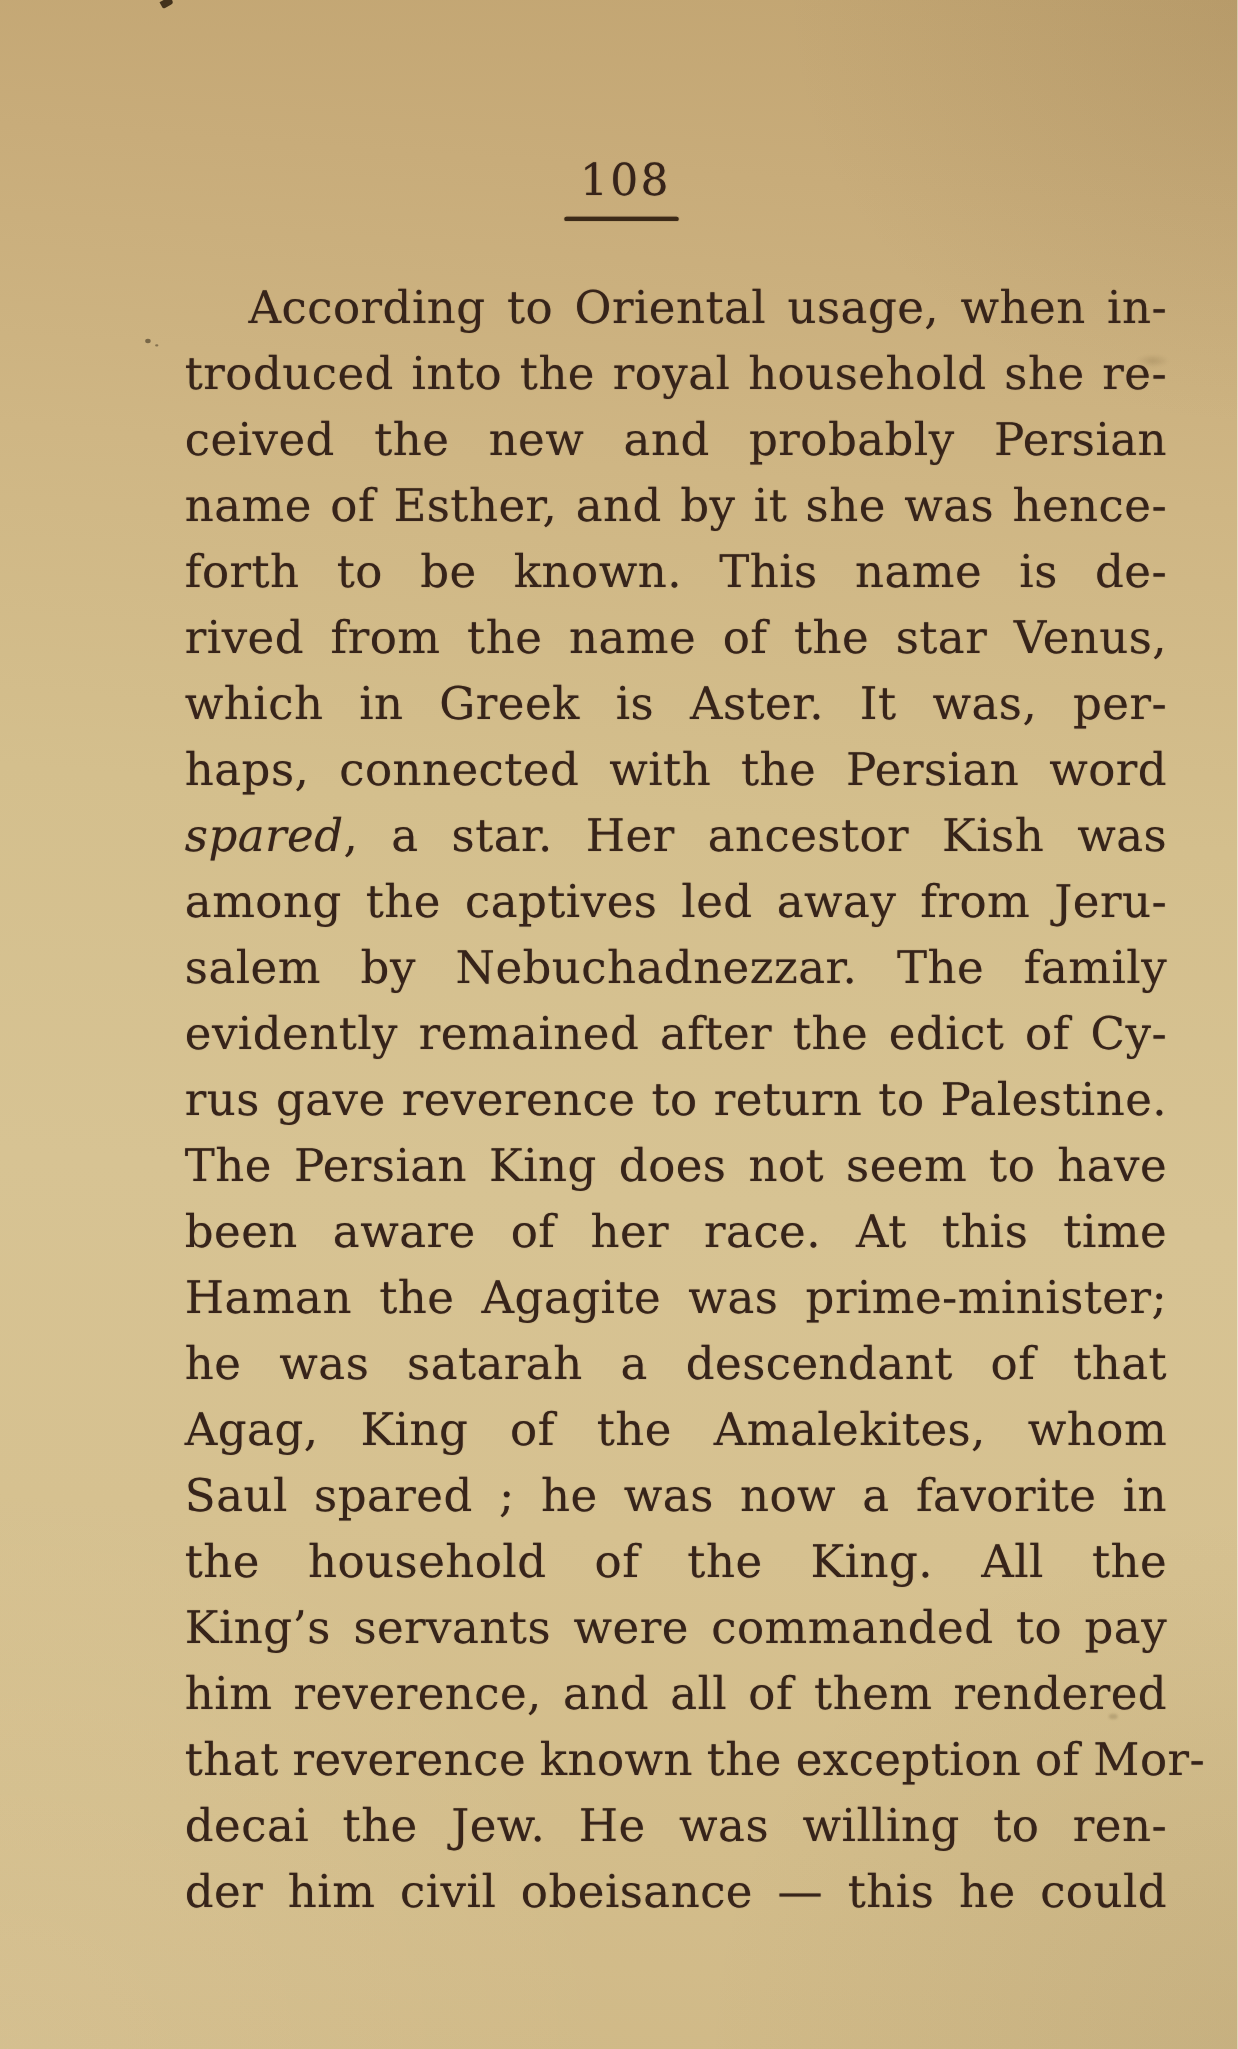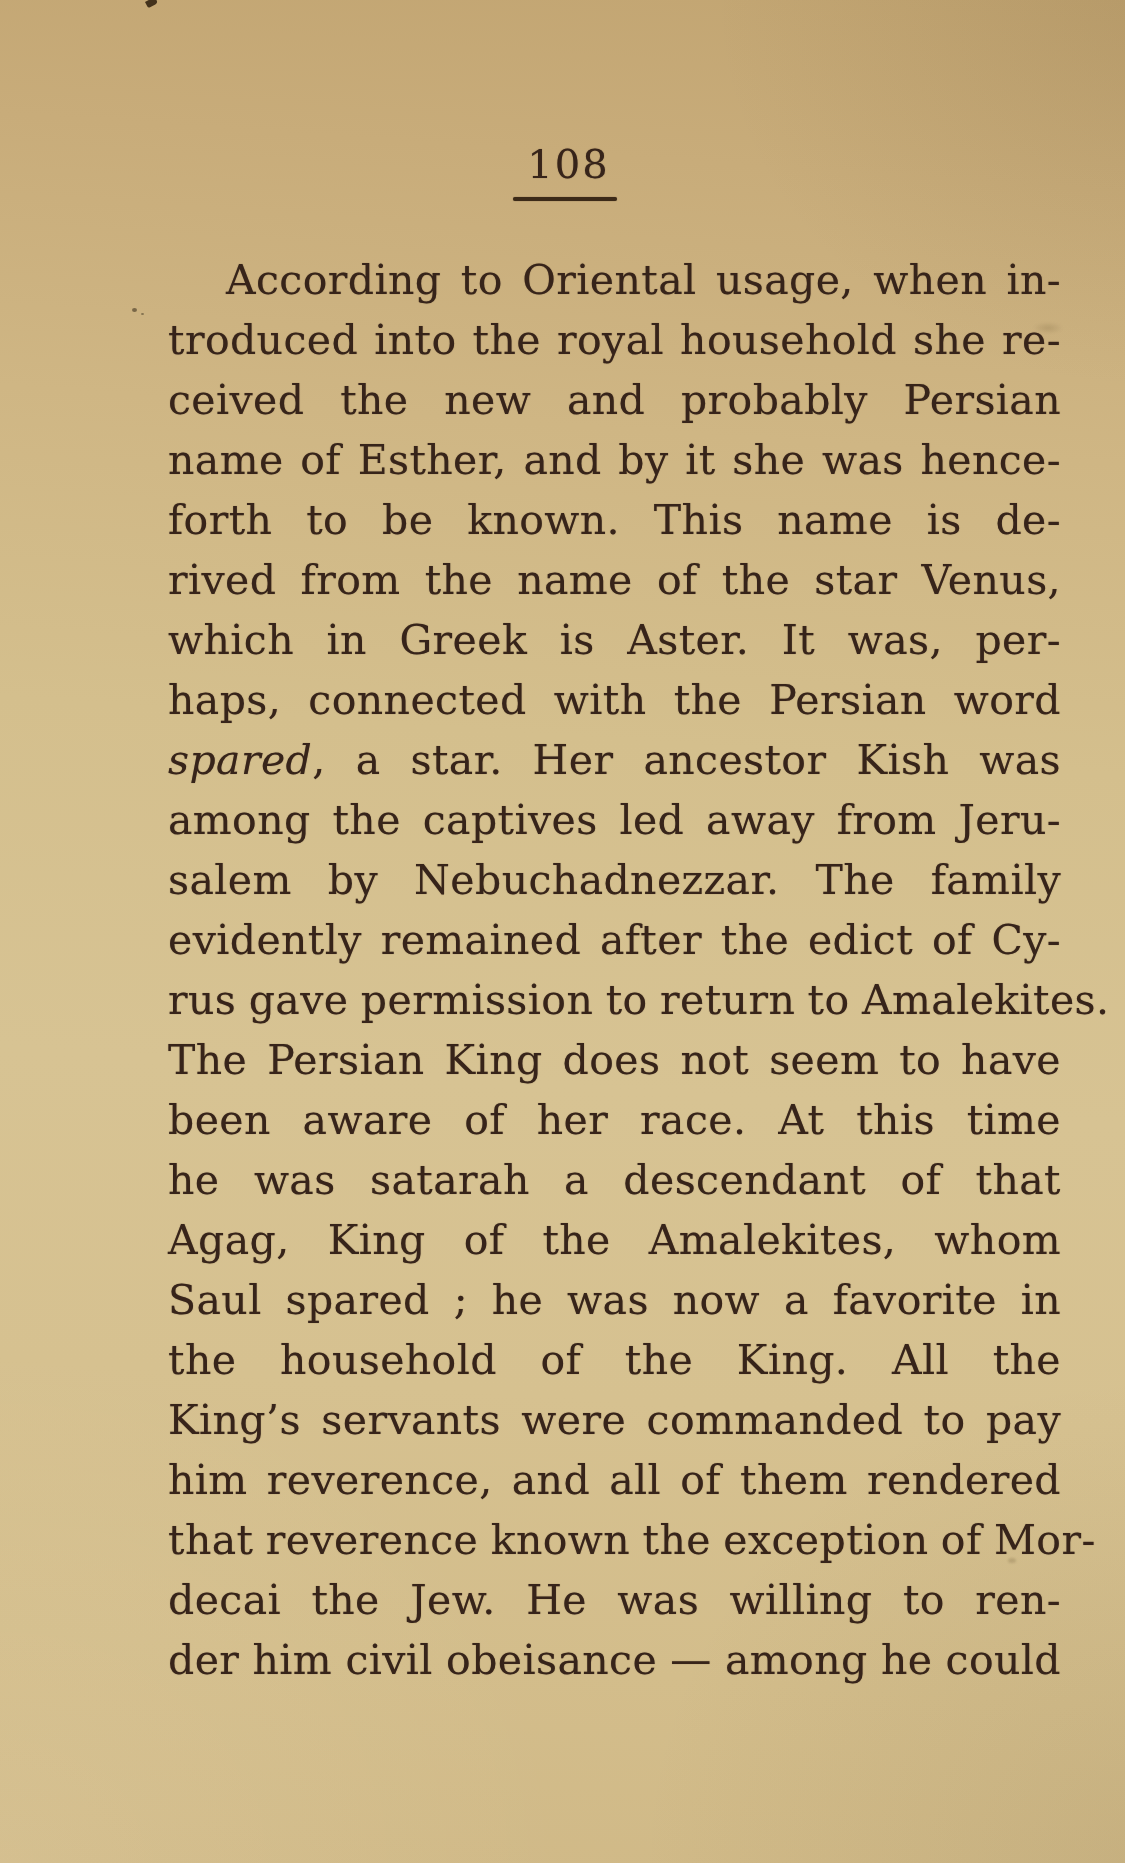"rus gave permission to return" p.line { text: permission to return to Amalekites -> reverence to return to Palestine }
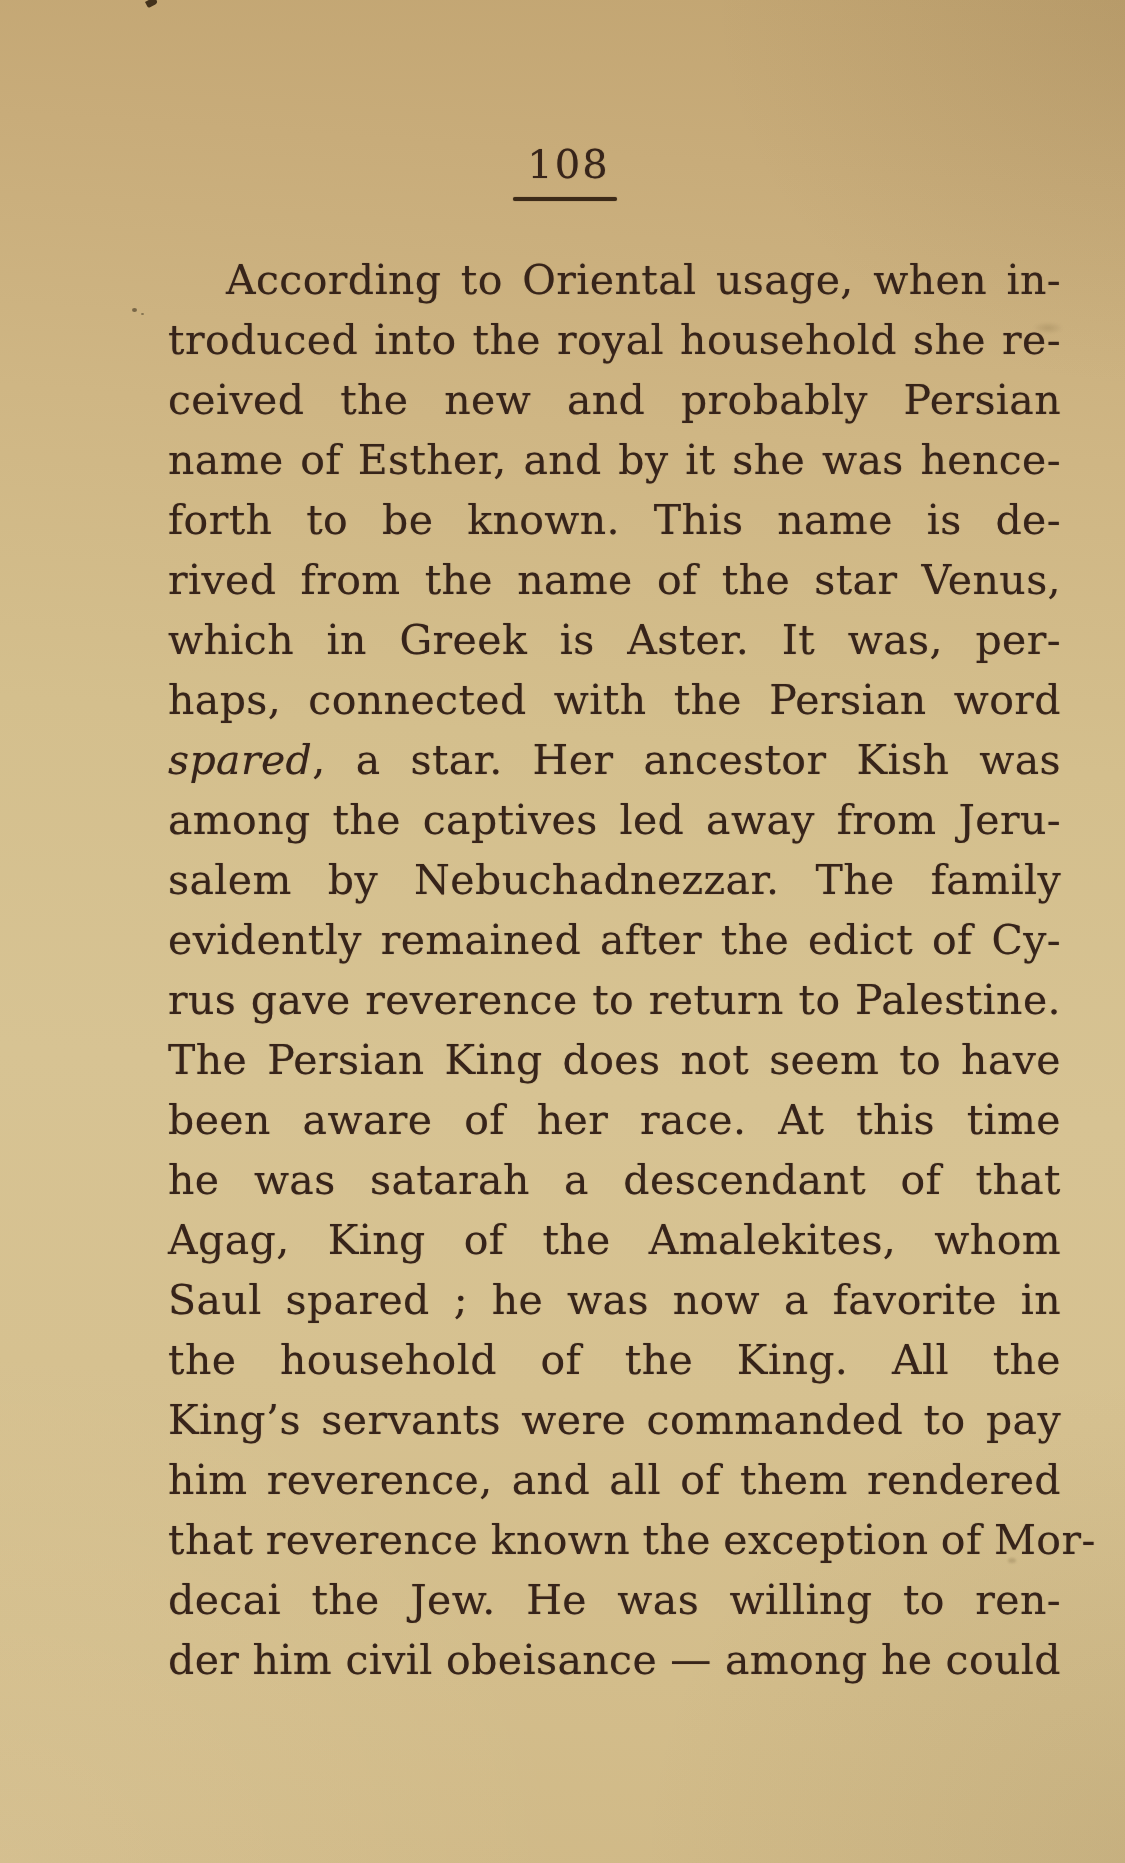"Haman the Agagite was prime-minister;" p.line { html: none -> <p>Haman the Agagite was prime-minister;</p> }
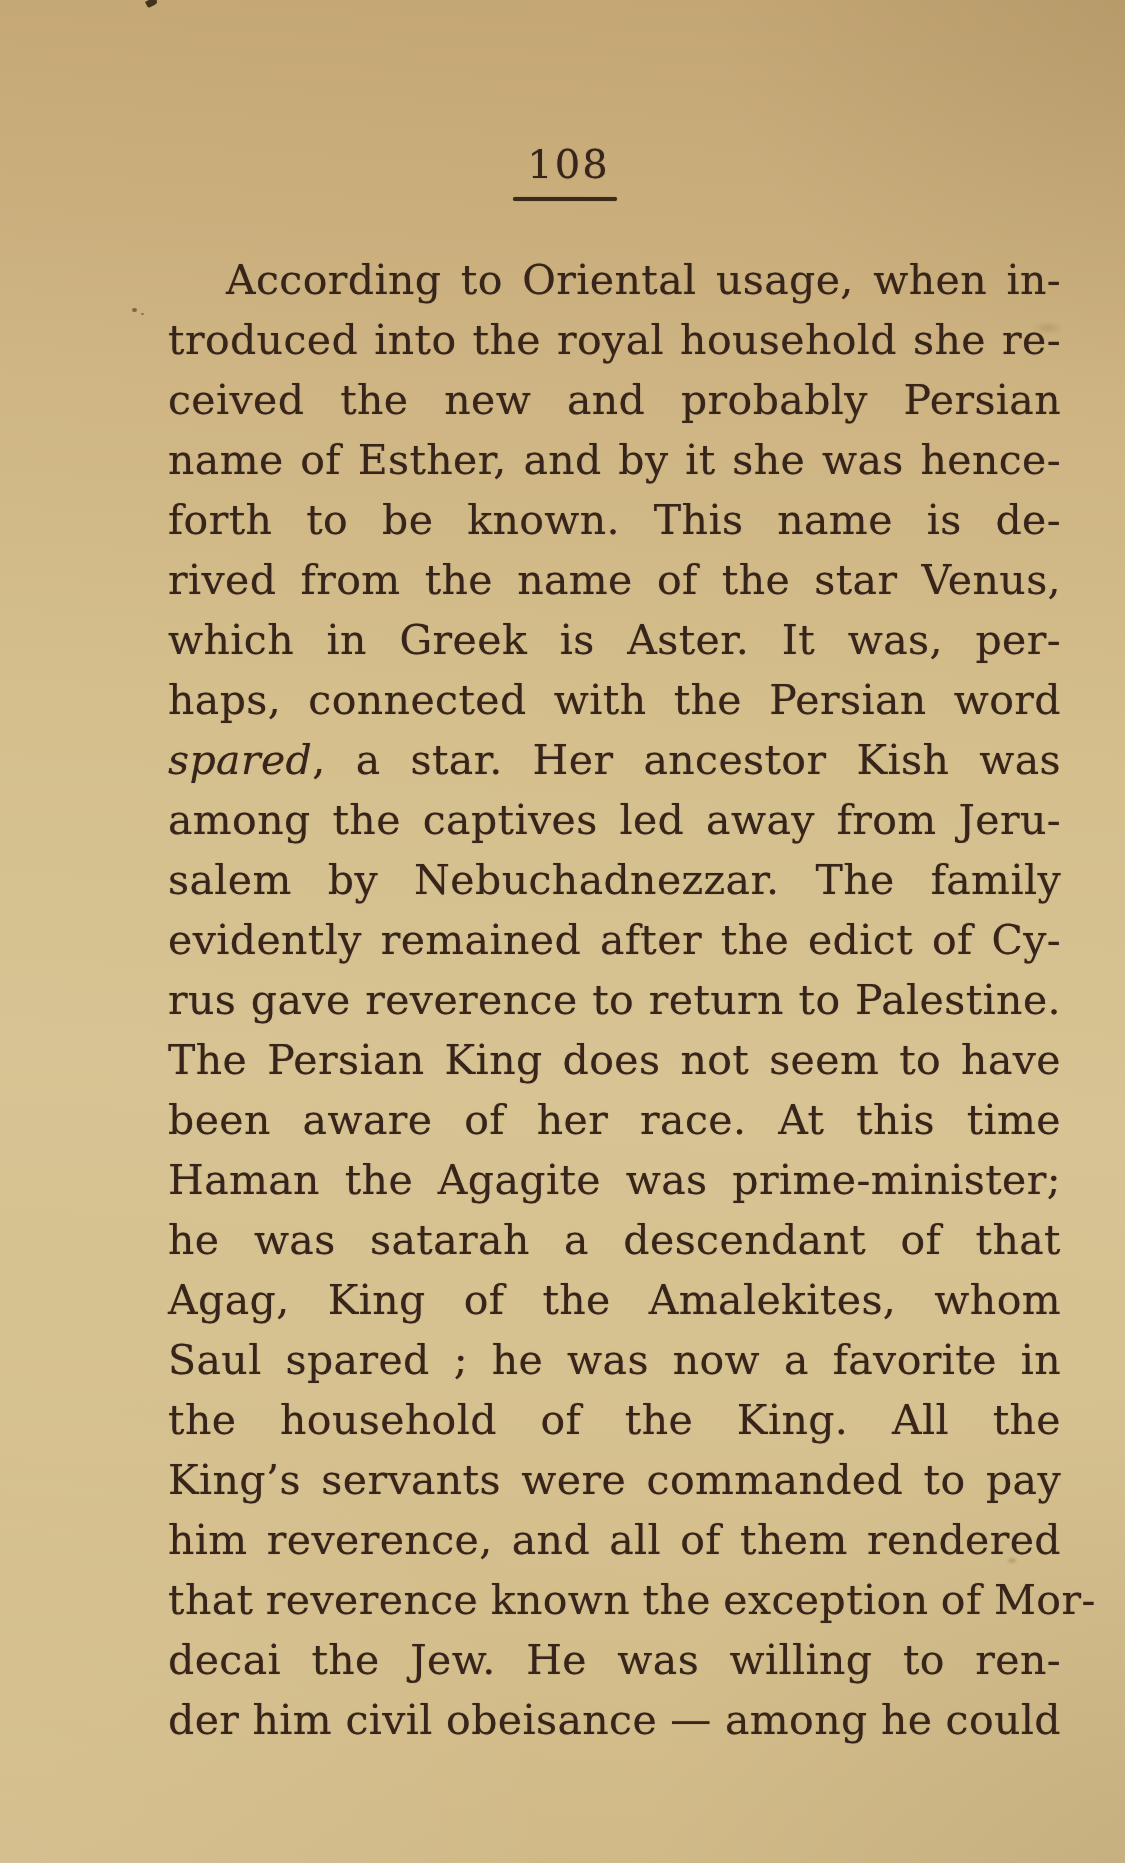"der him civil obeisance —" p.line { text: among -> this }
